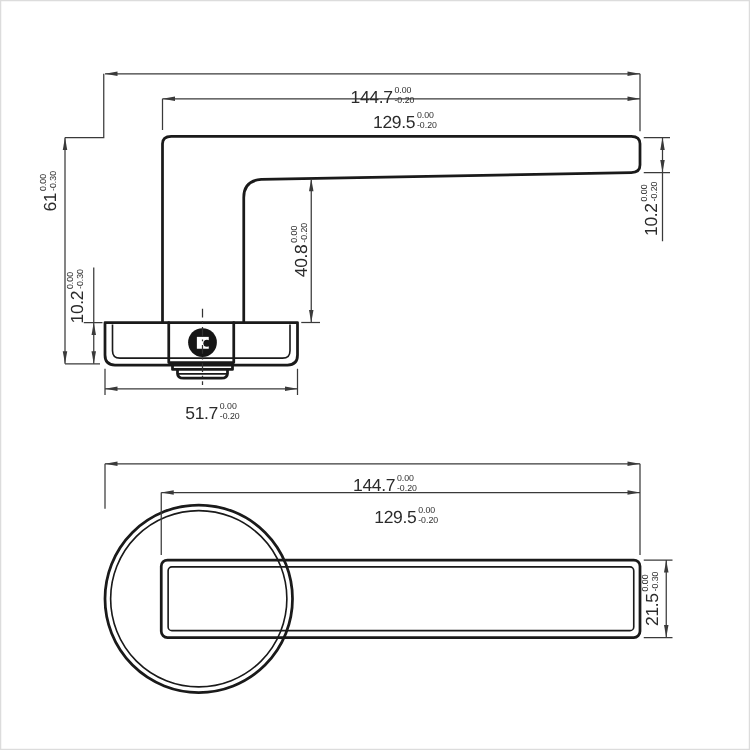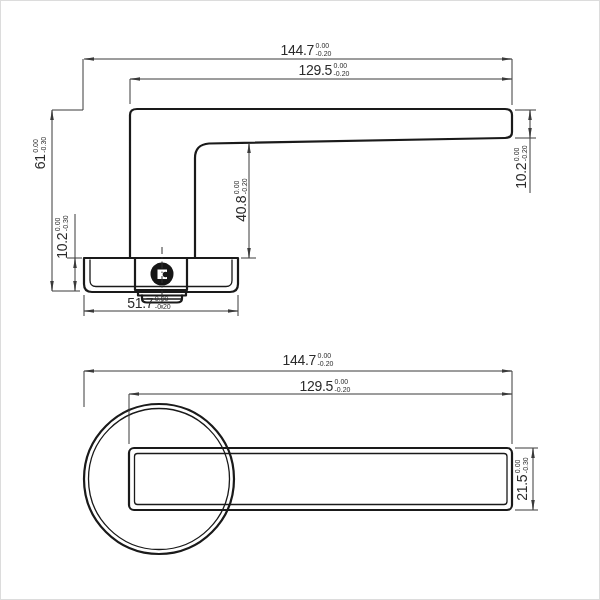"144.7" .hor { margin-top: none -> 28px }
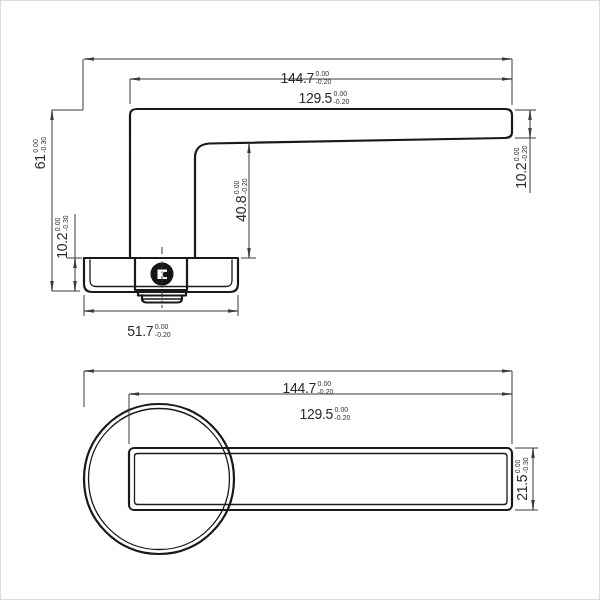"51.7" div.dim { left: 148px -> 169px }
